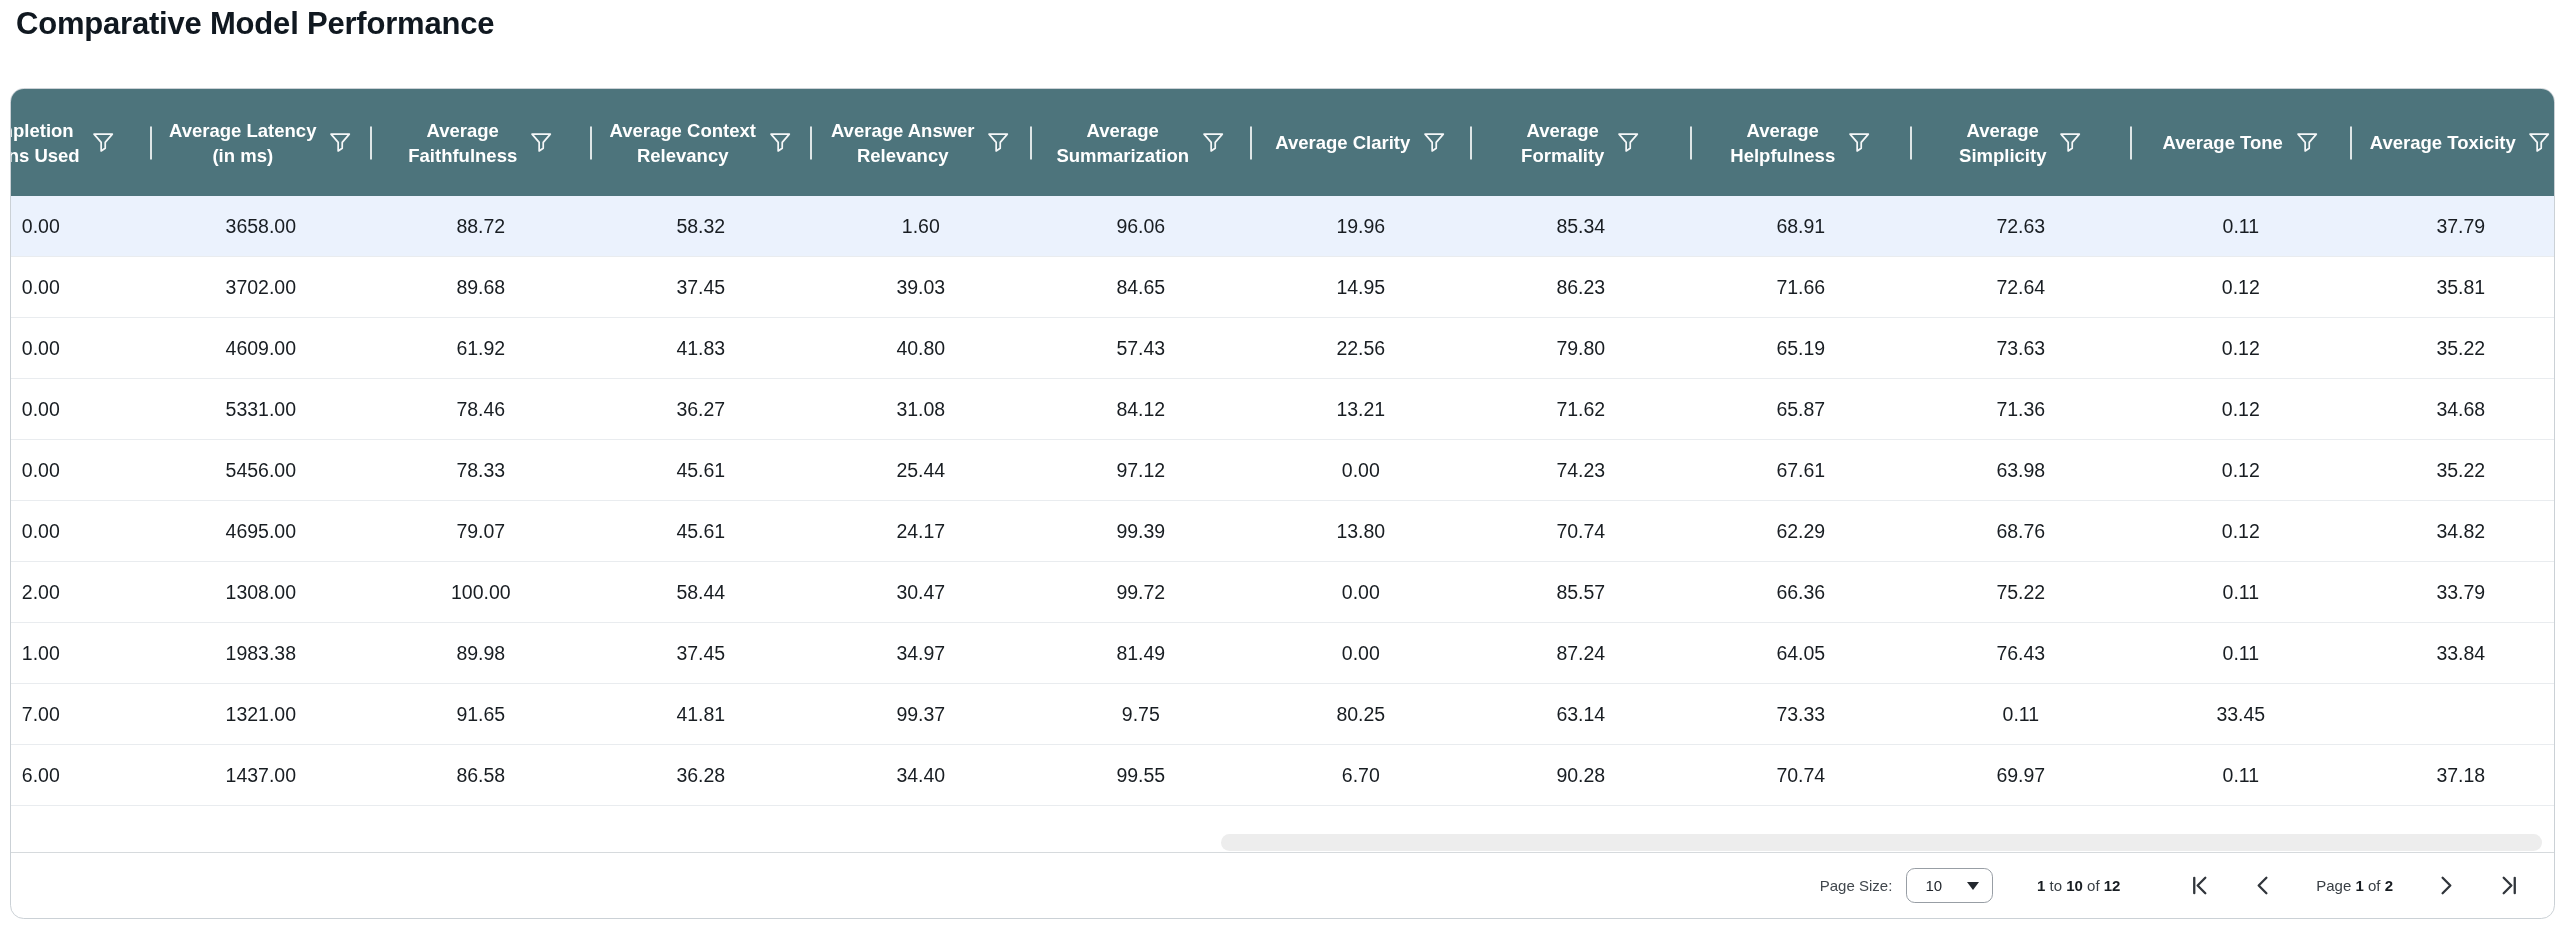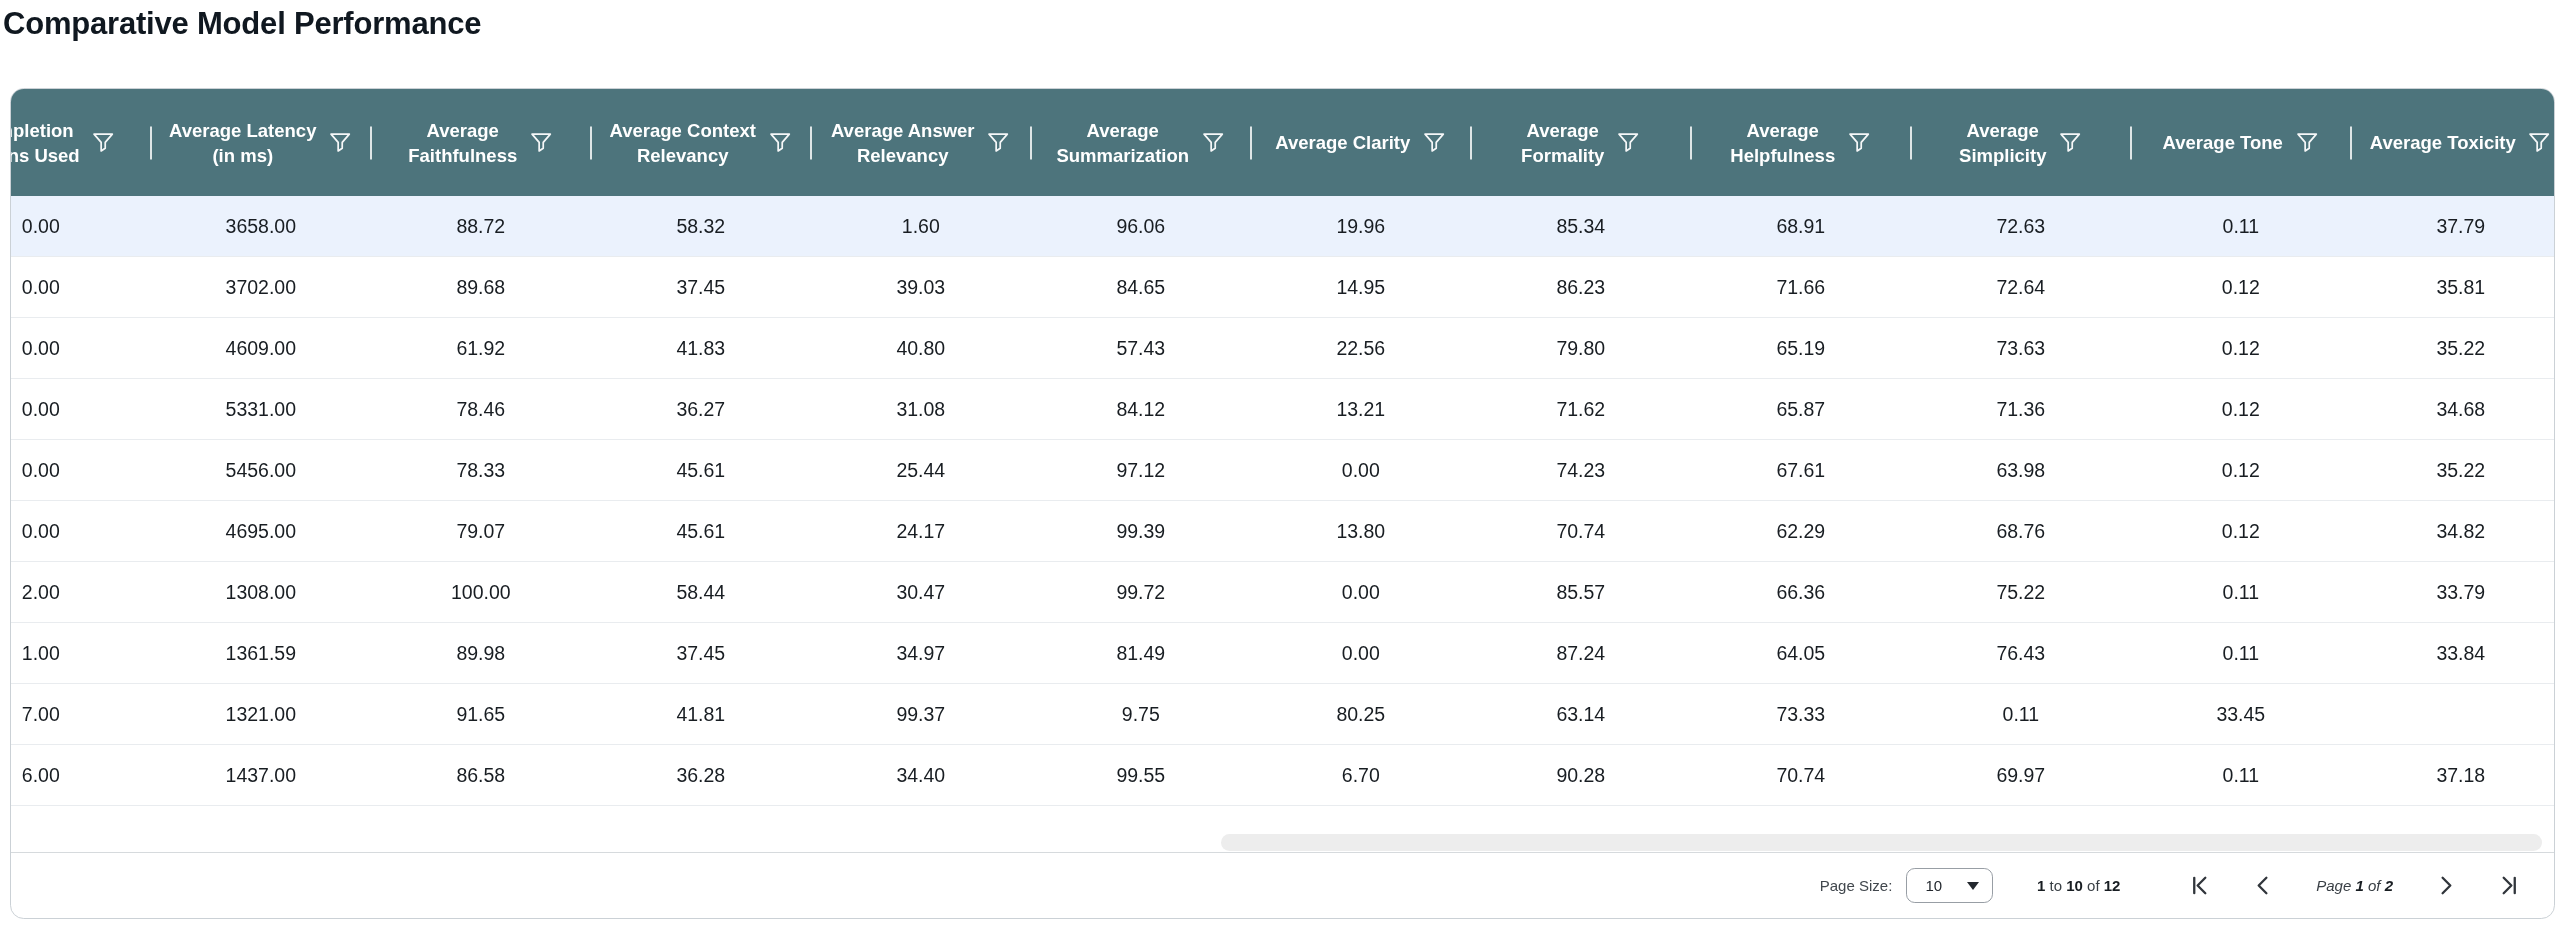"Comparative Model Performance" .page-title { left: 3px -> 16px }
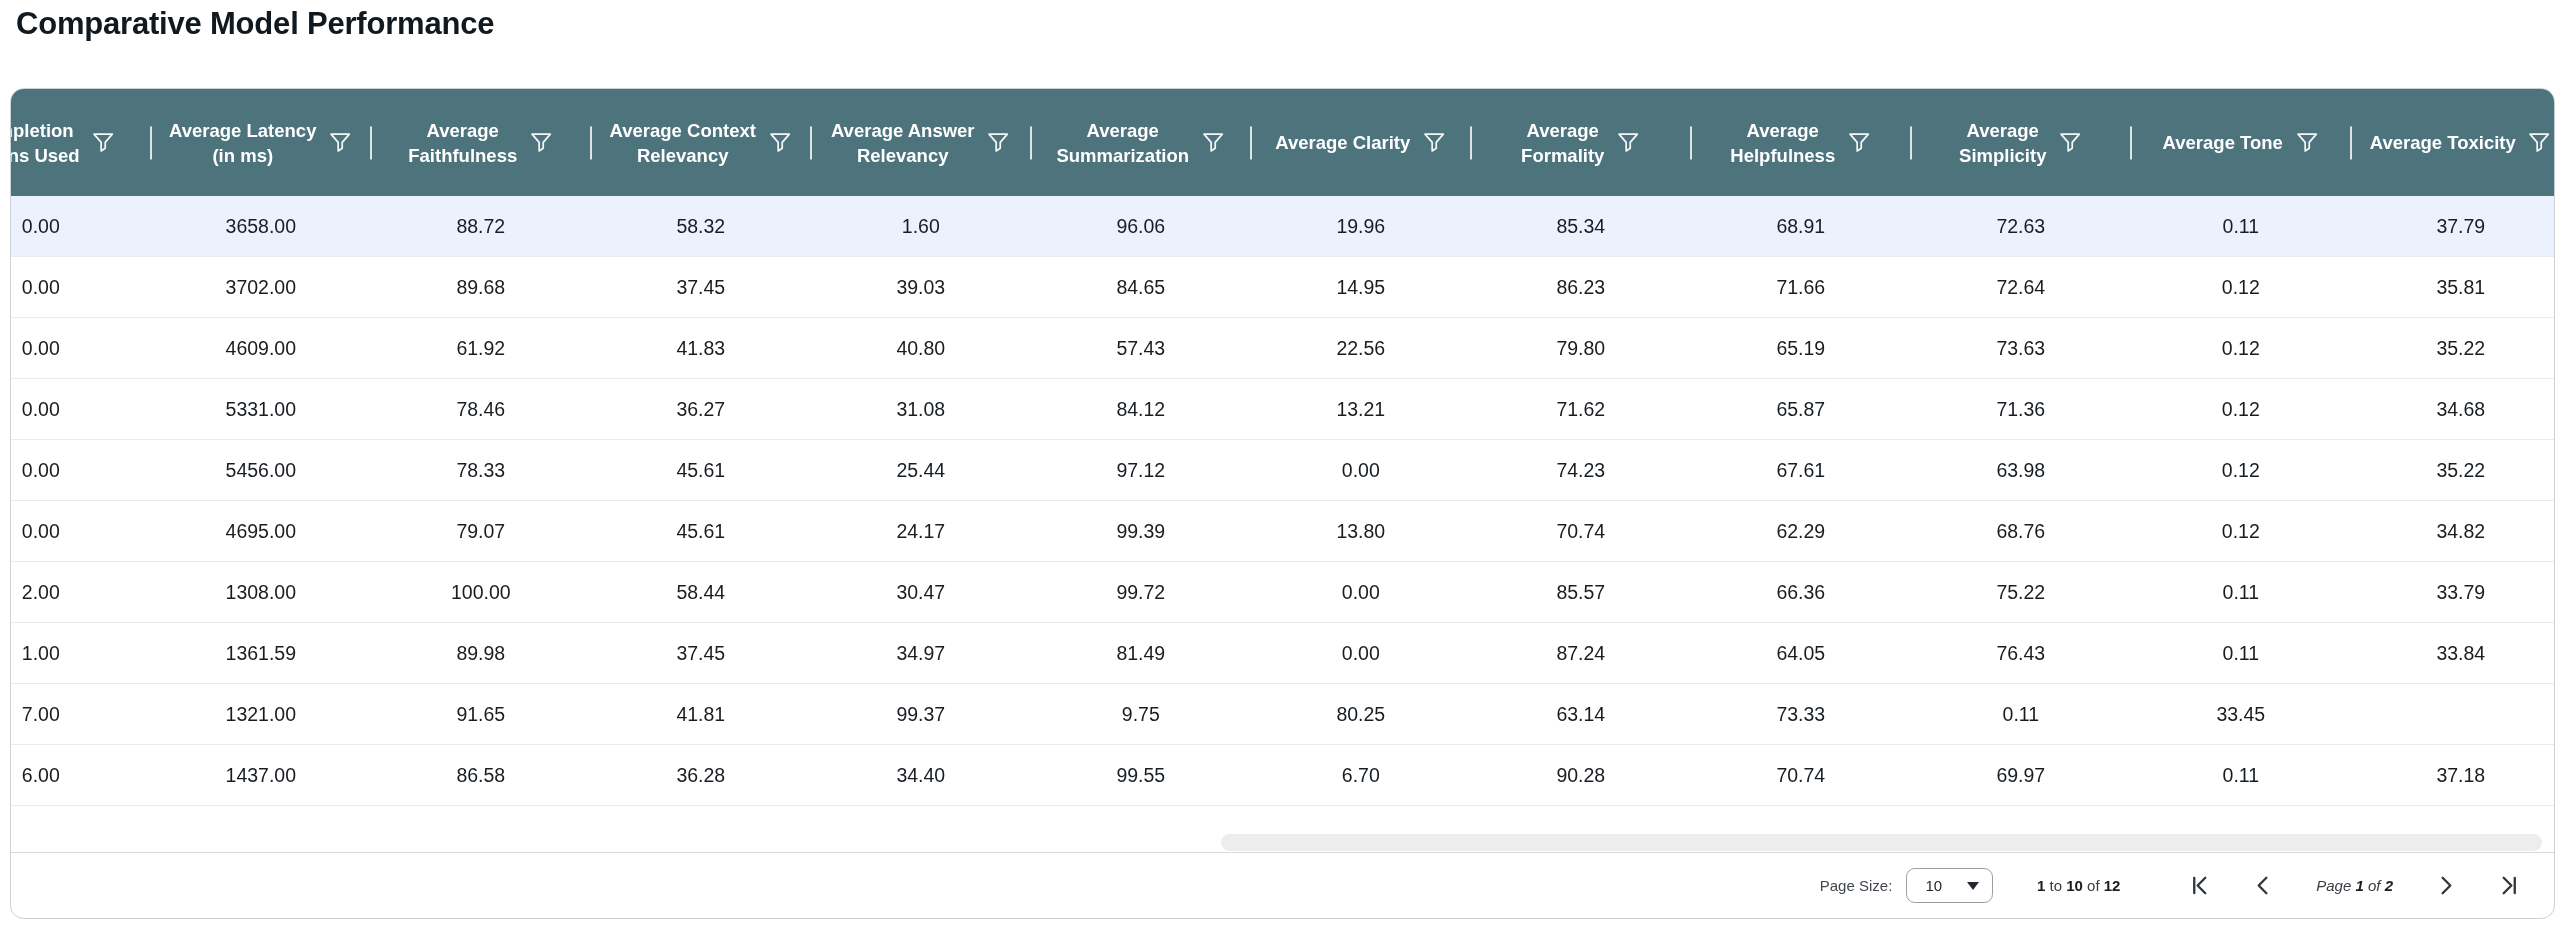"1361.59" div.tcell { text: 1361.59 -> 1983.38 }
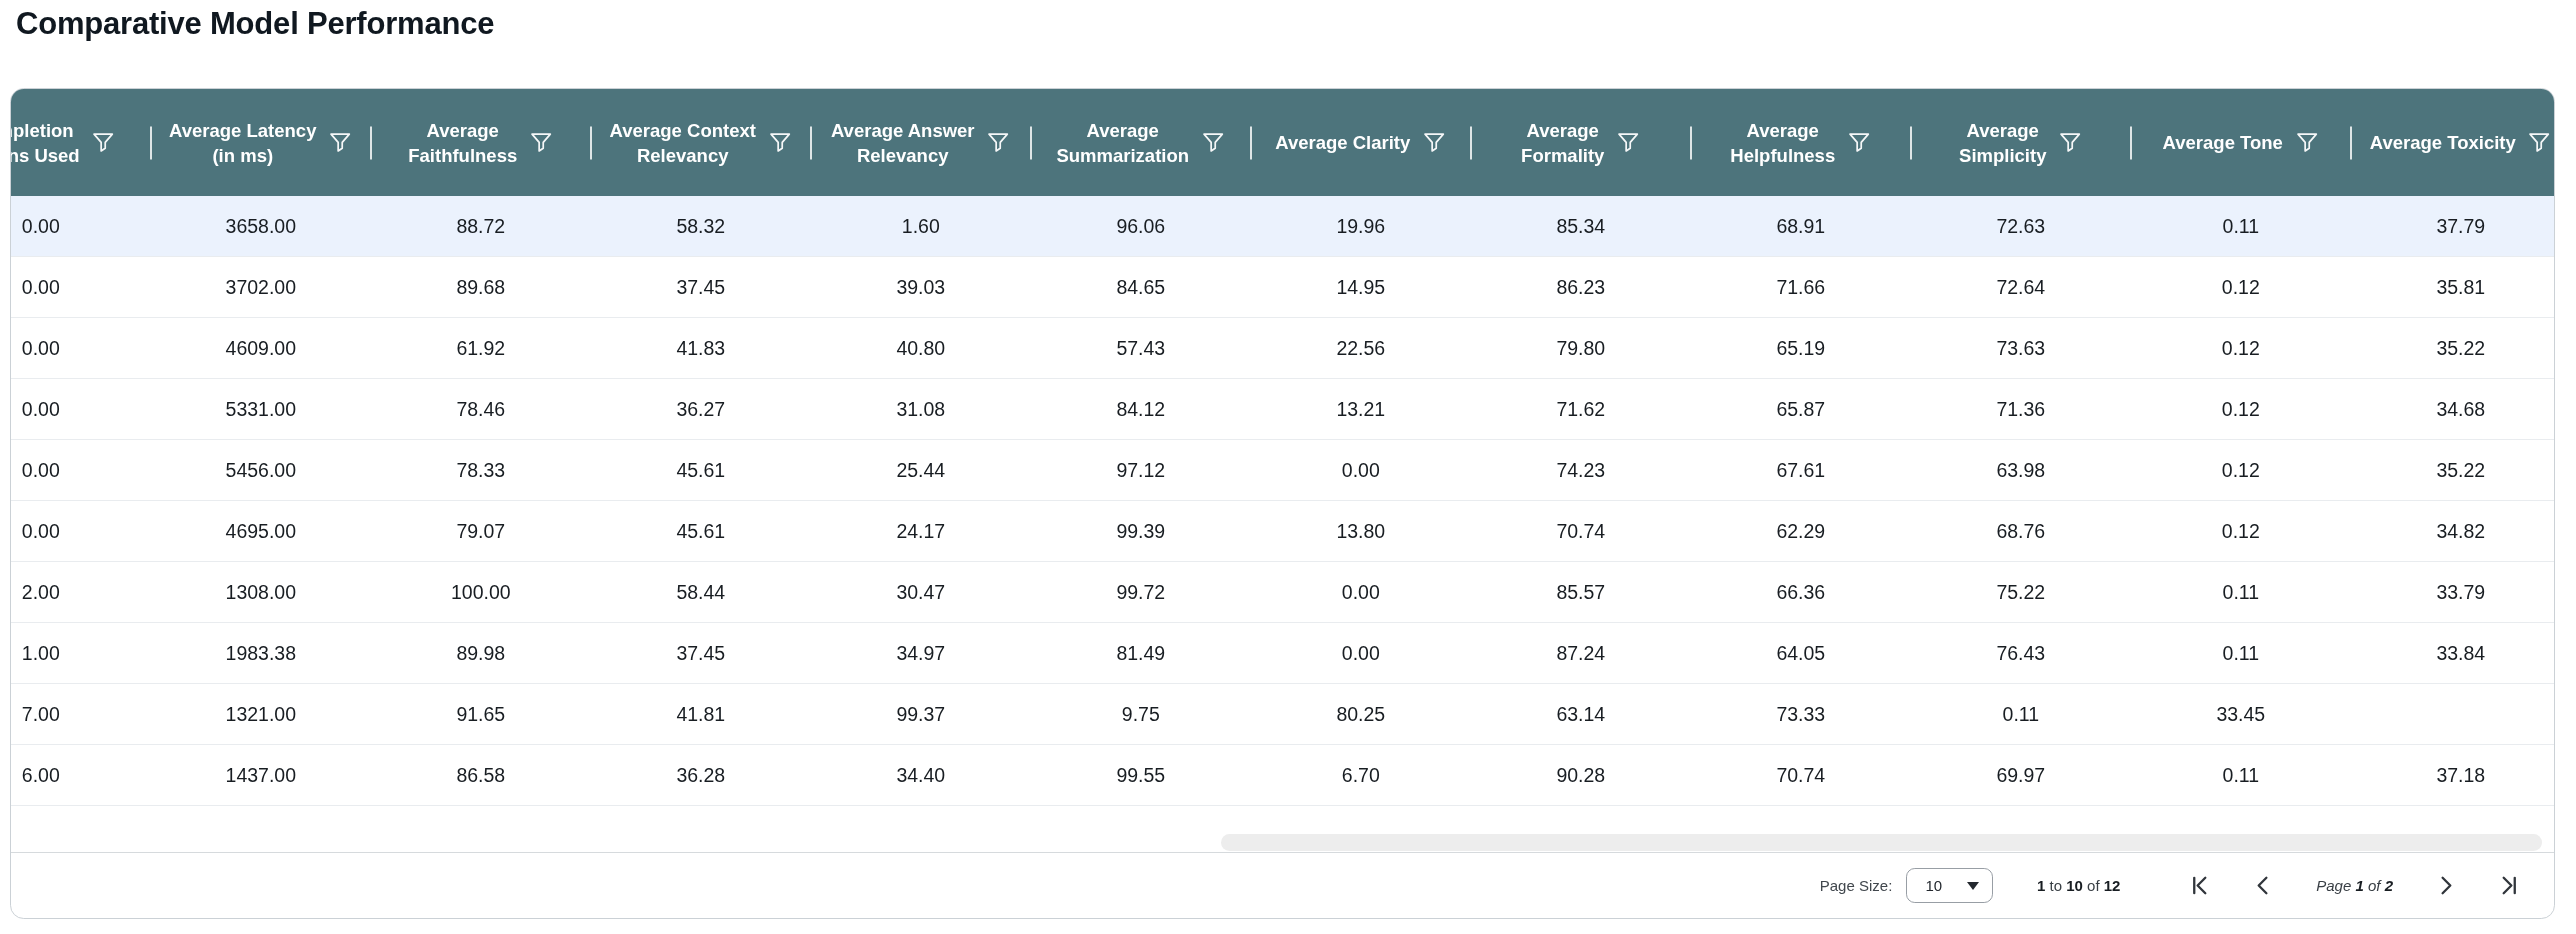"Page 1 of 2" .nav-group { font-style: italic -> none }
